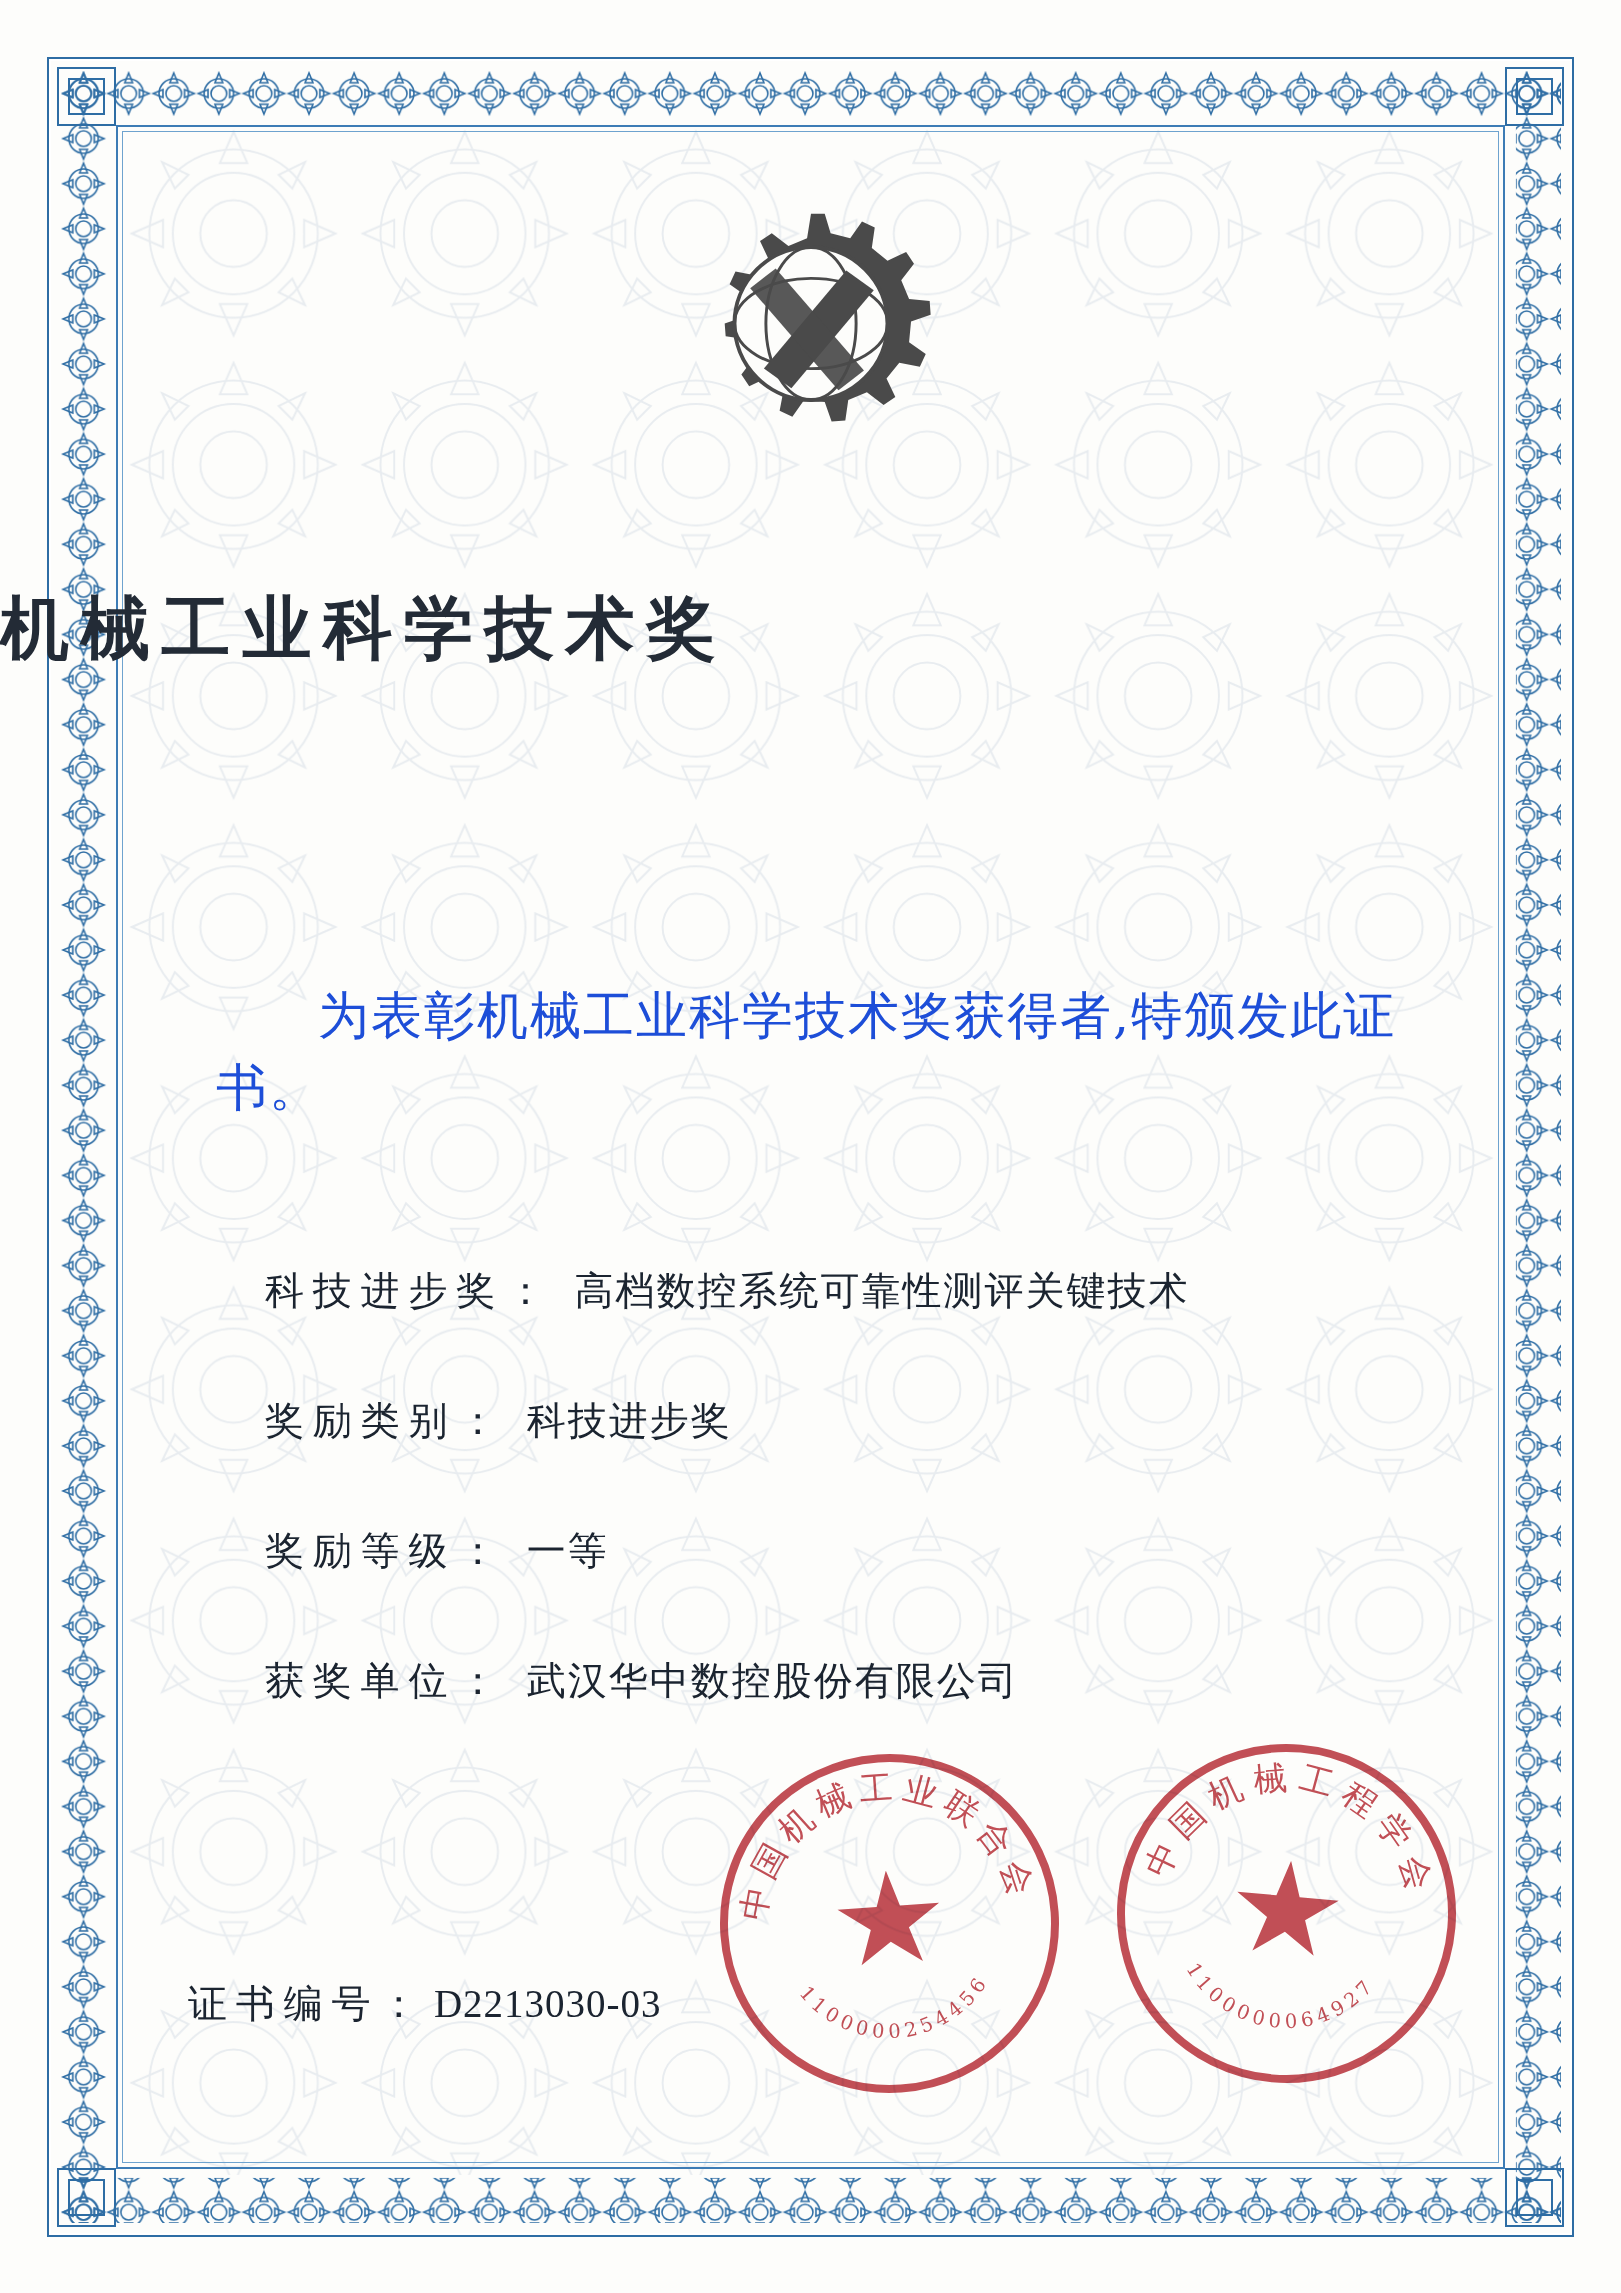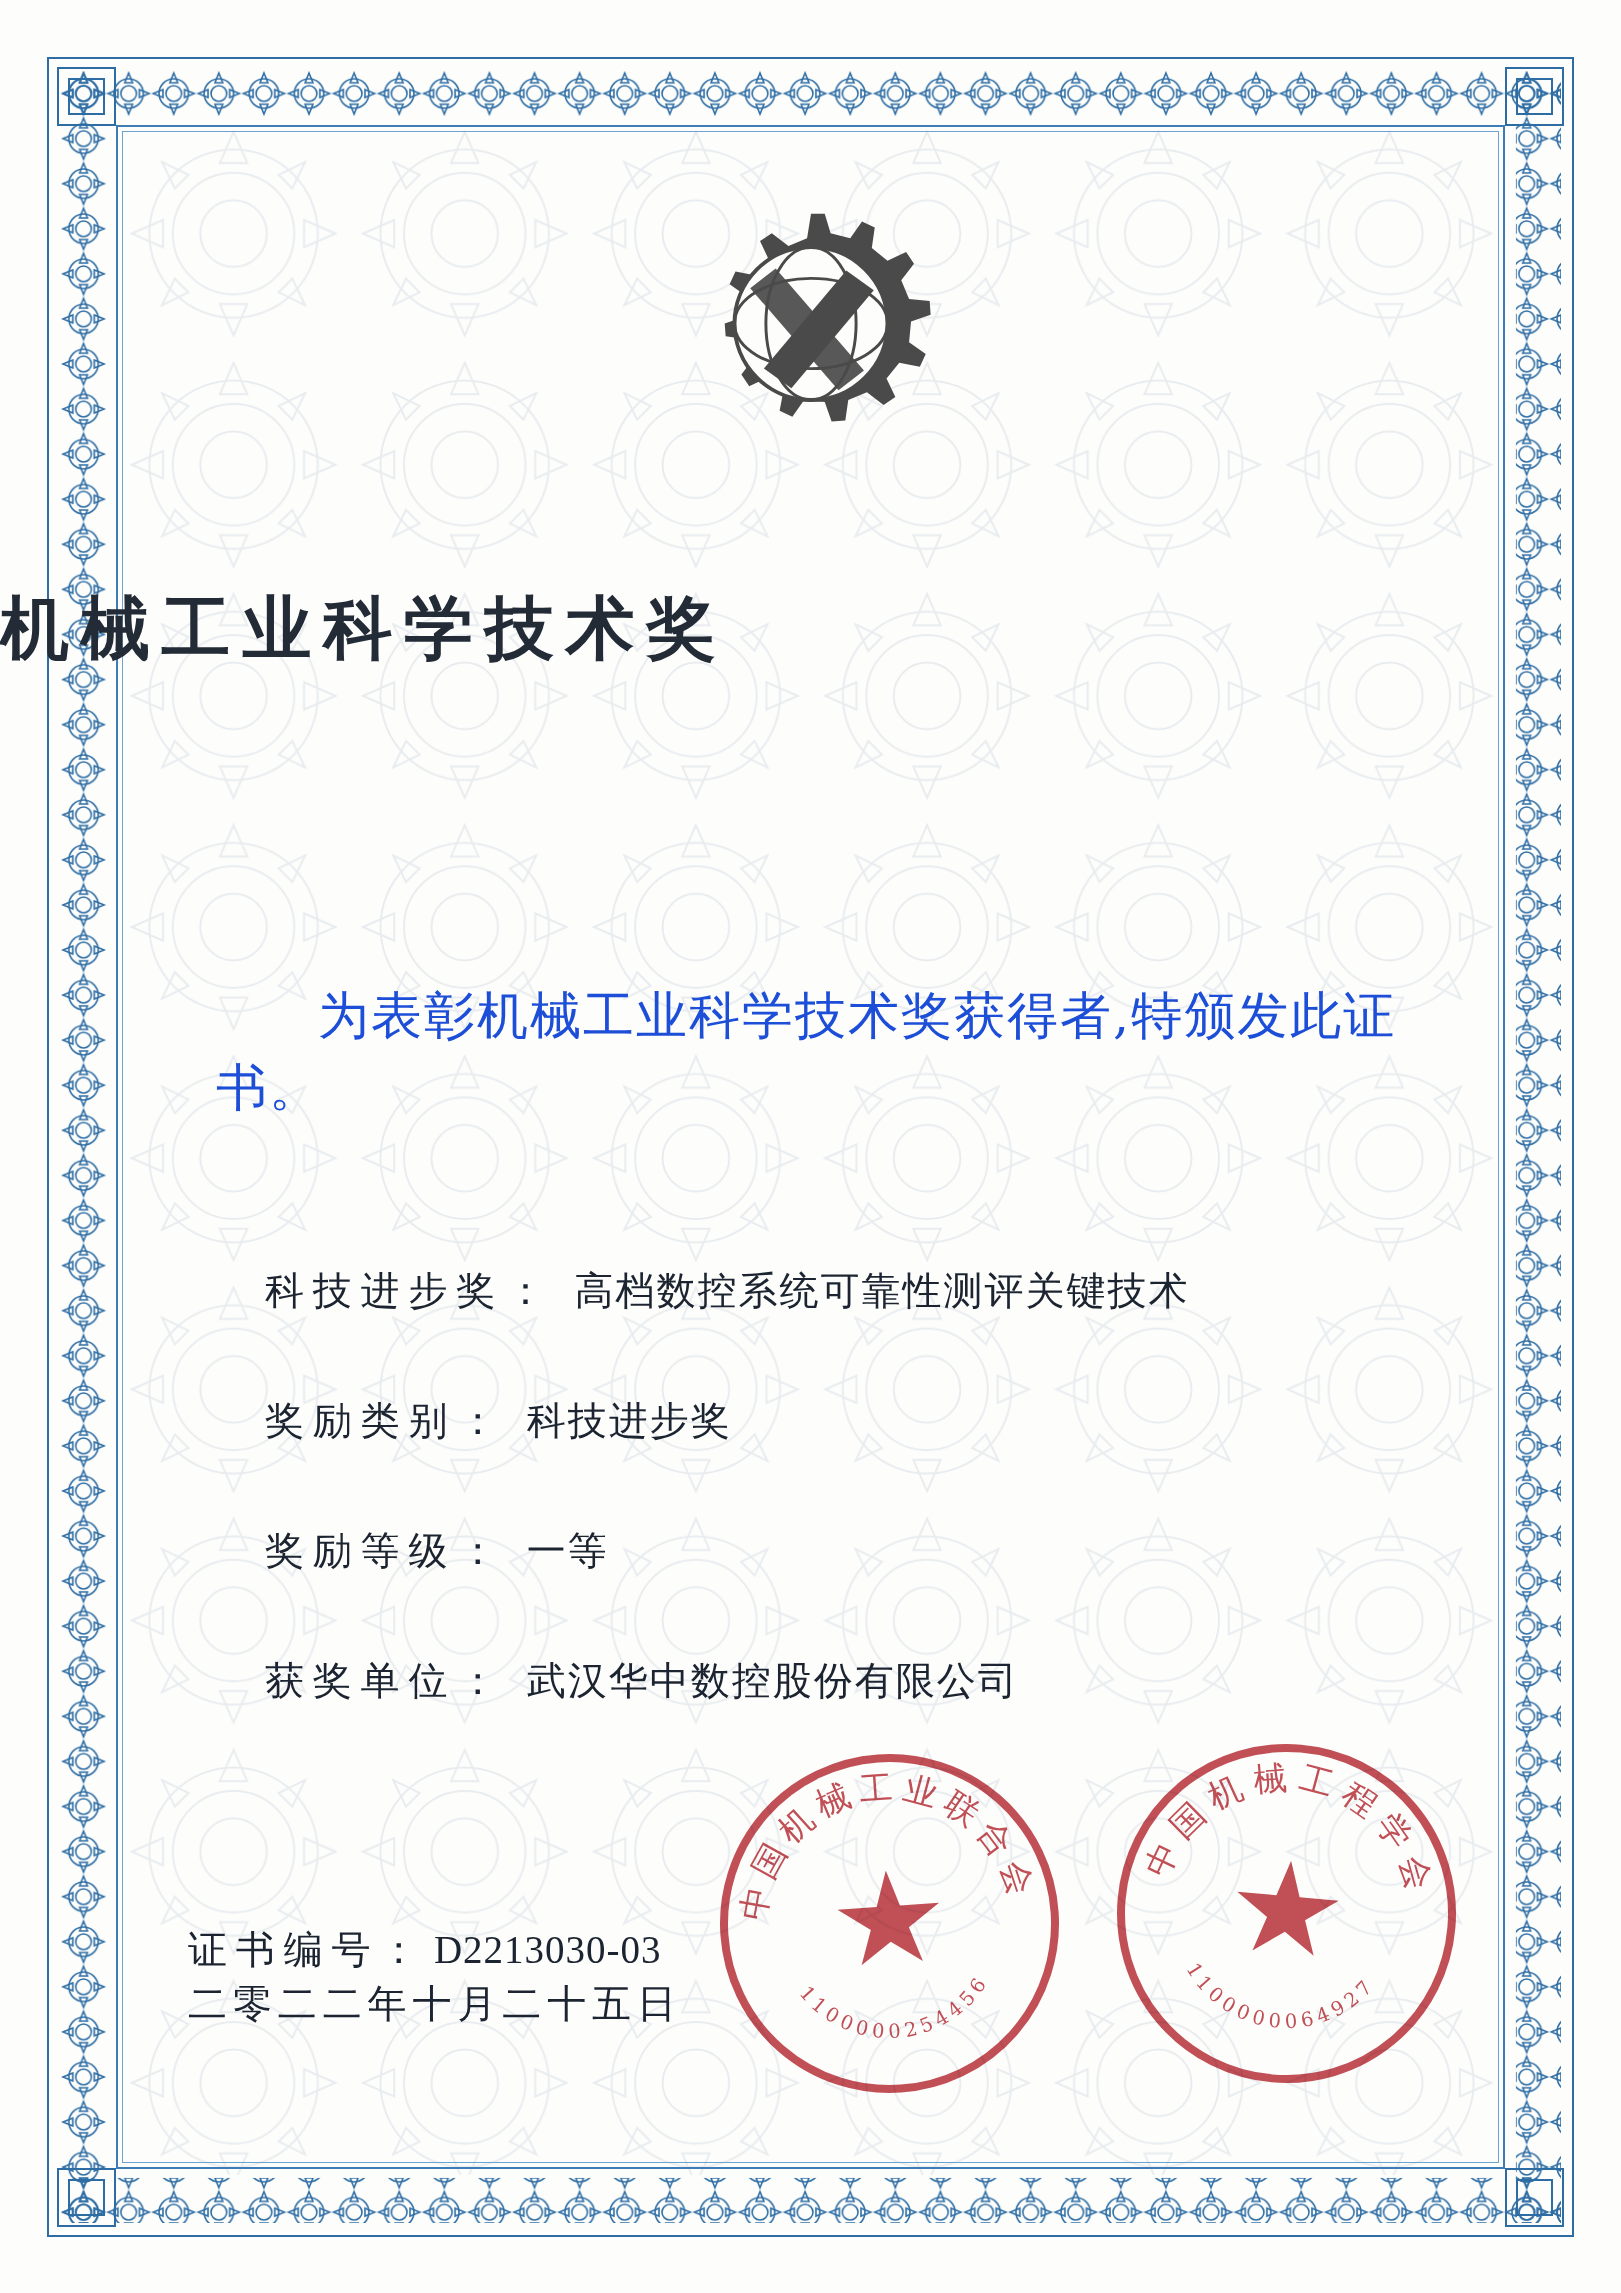"二零二二年十月二十五日" div.date { html: <div>二零二二年十月二十五日</div> -> none }
